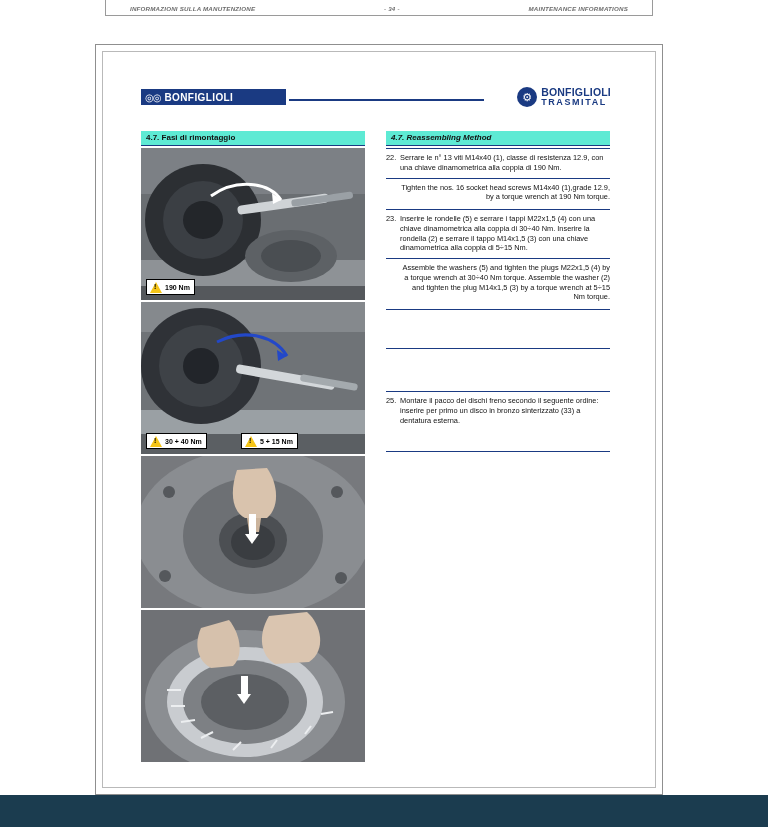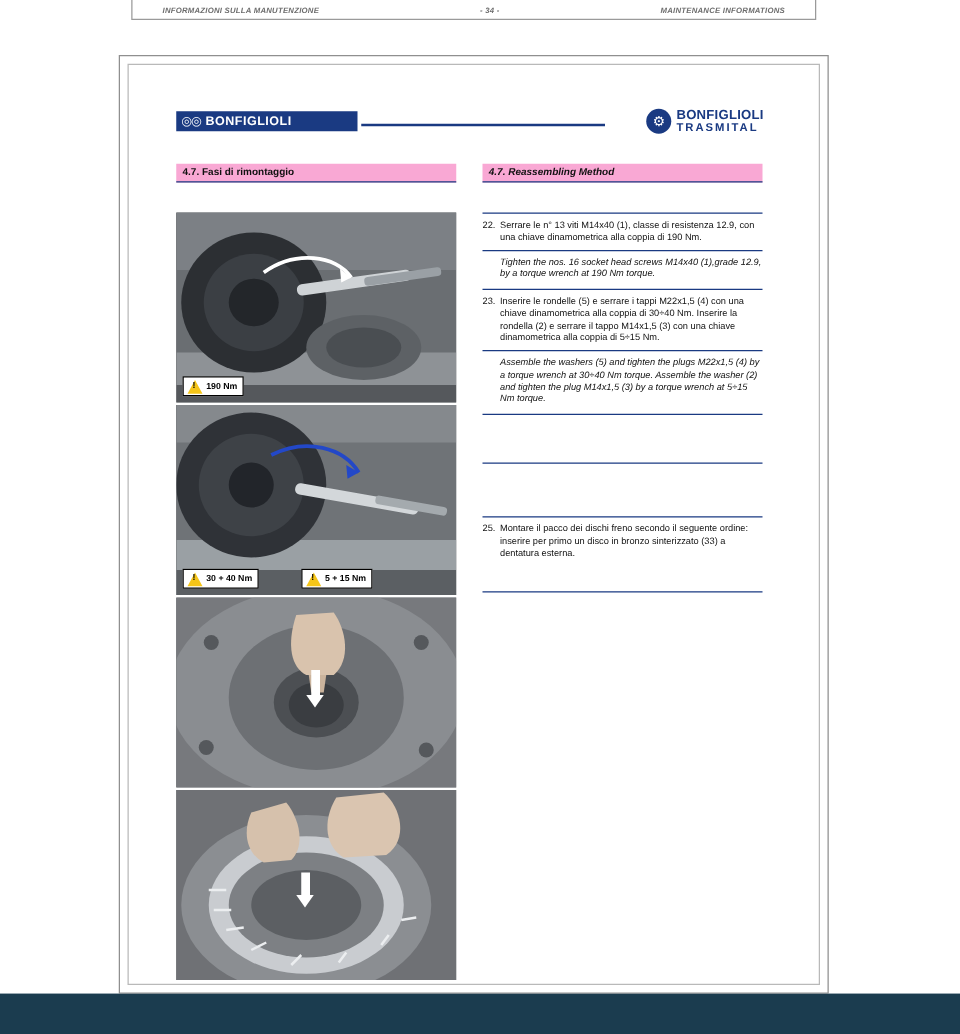"4.7. Fasi di rimontaggio" .title-bar { background: #f9a8d4 -> #5eead4 }
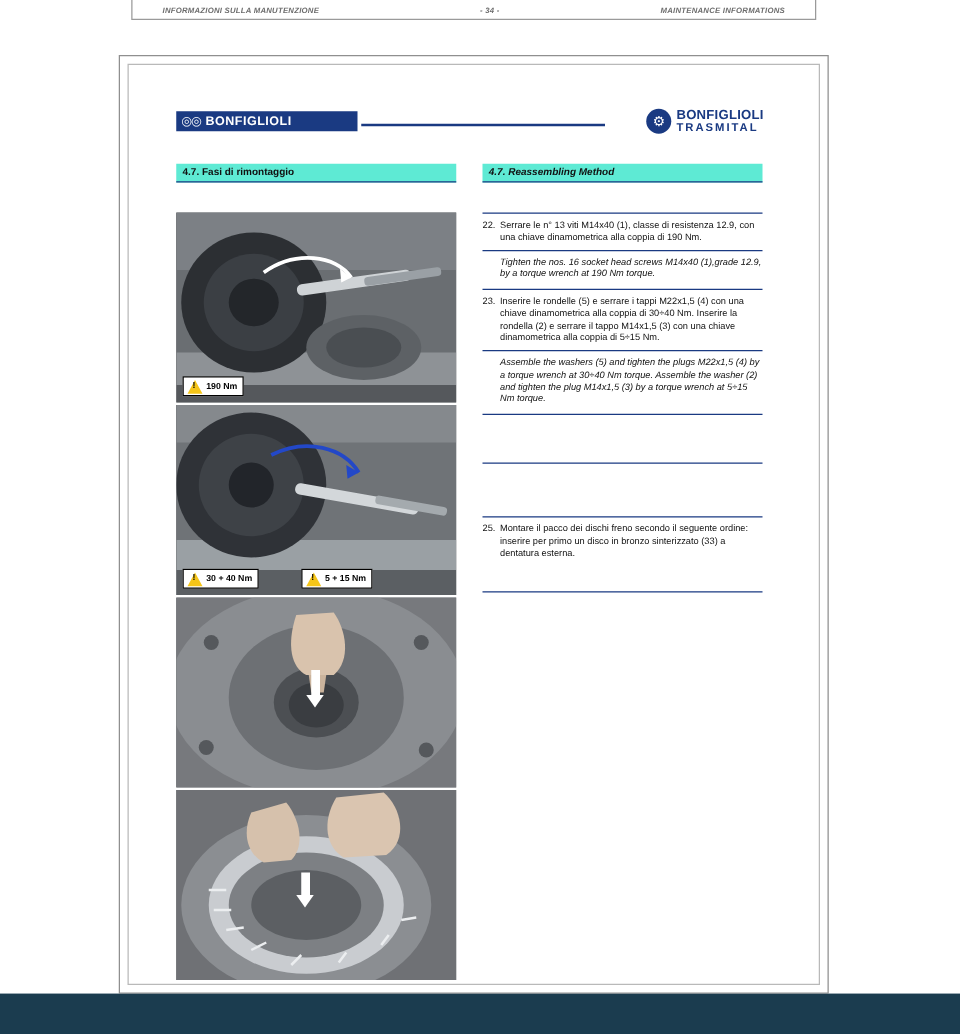"22." .cols { margin-top: 24px -> 2px }
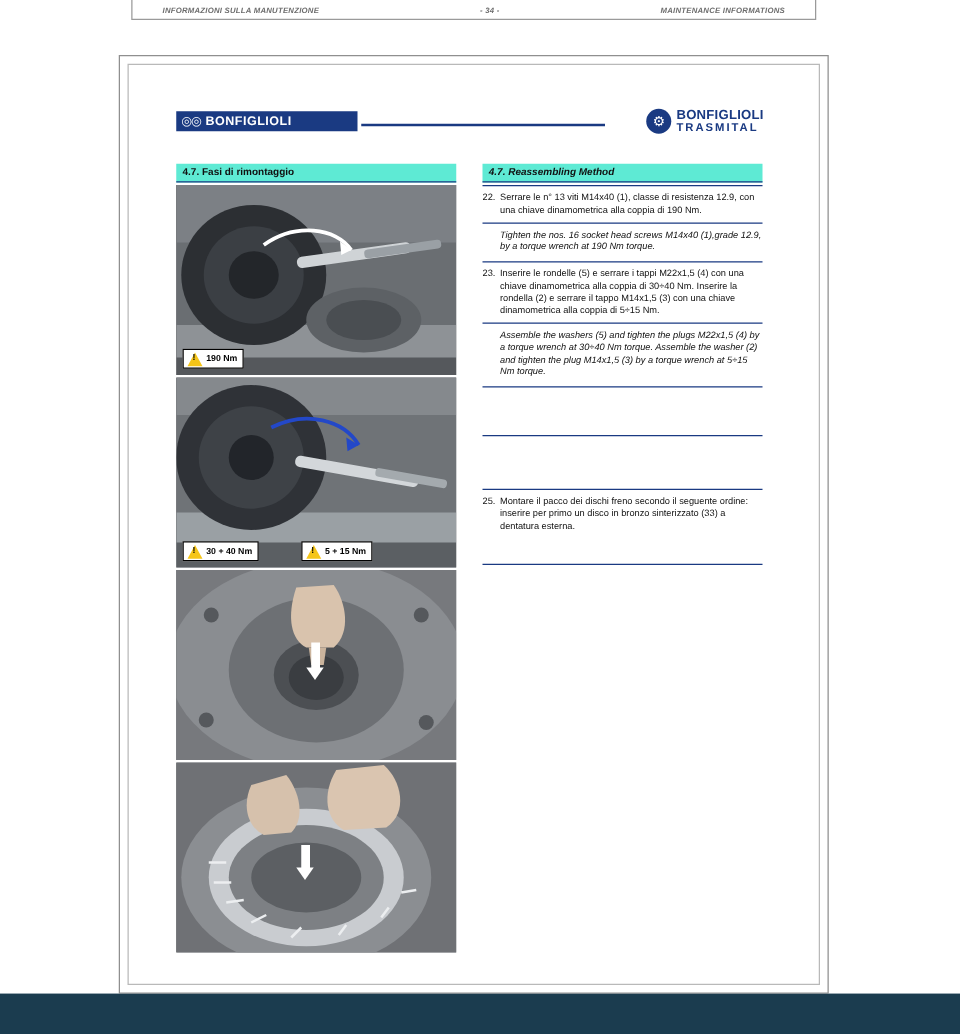"Tighten the nos. 16 socket" .step .en { font-style: italic -> none; text-align: none -> right }
